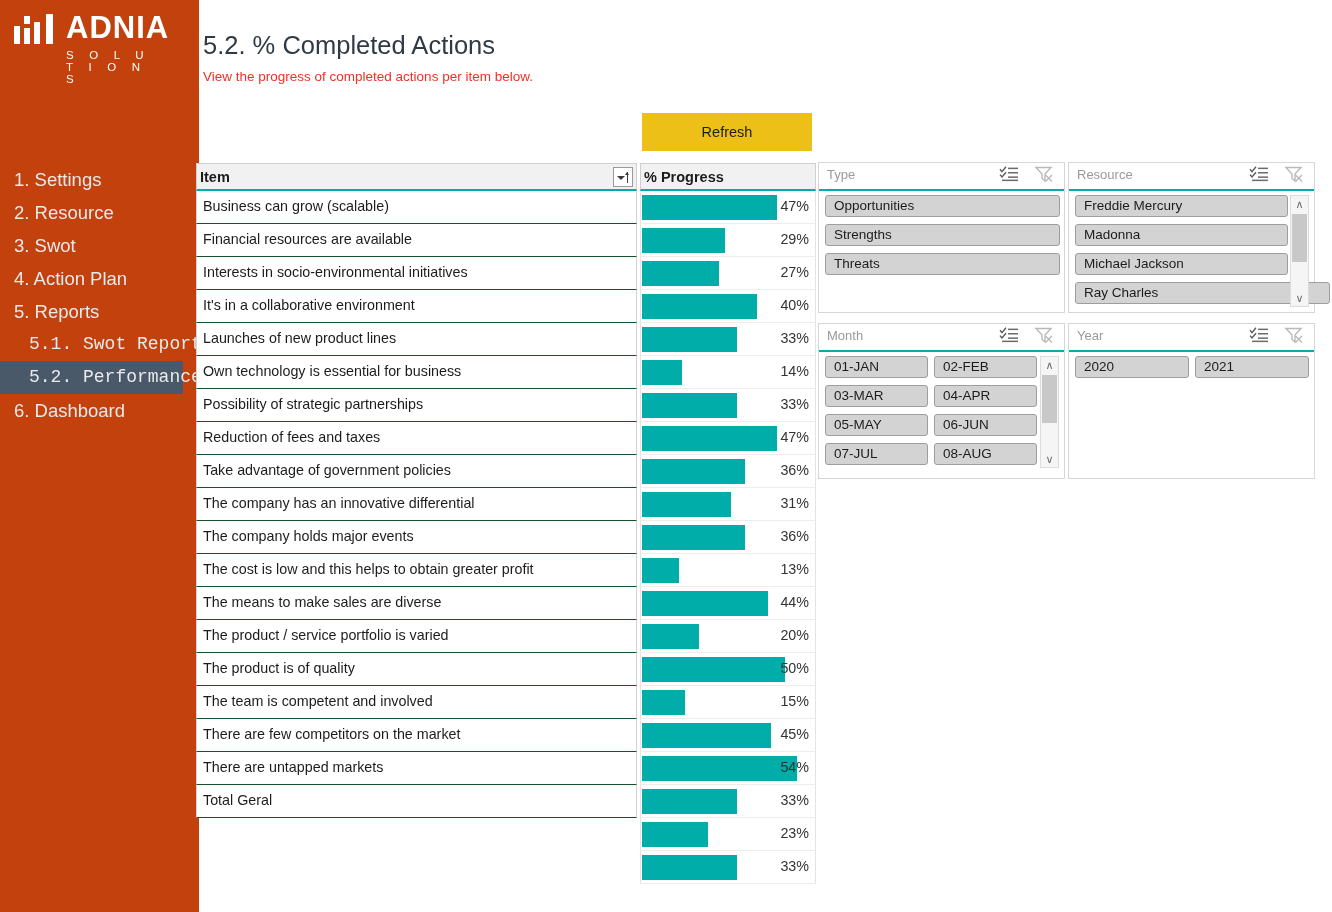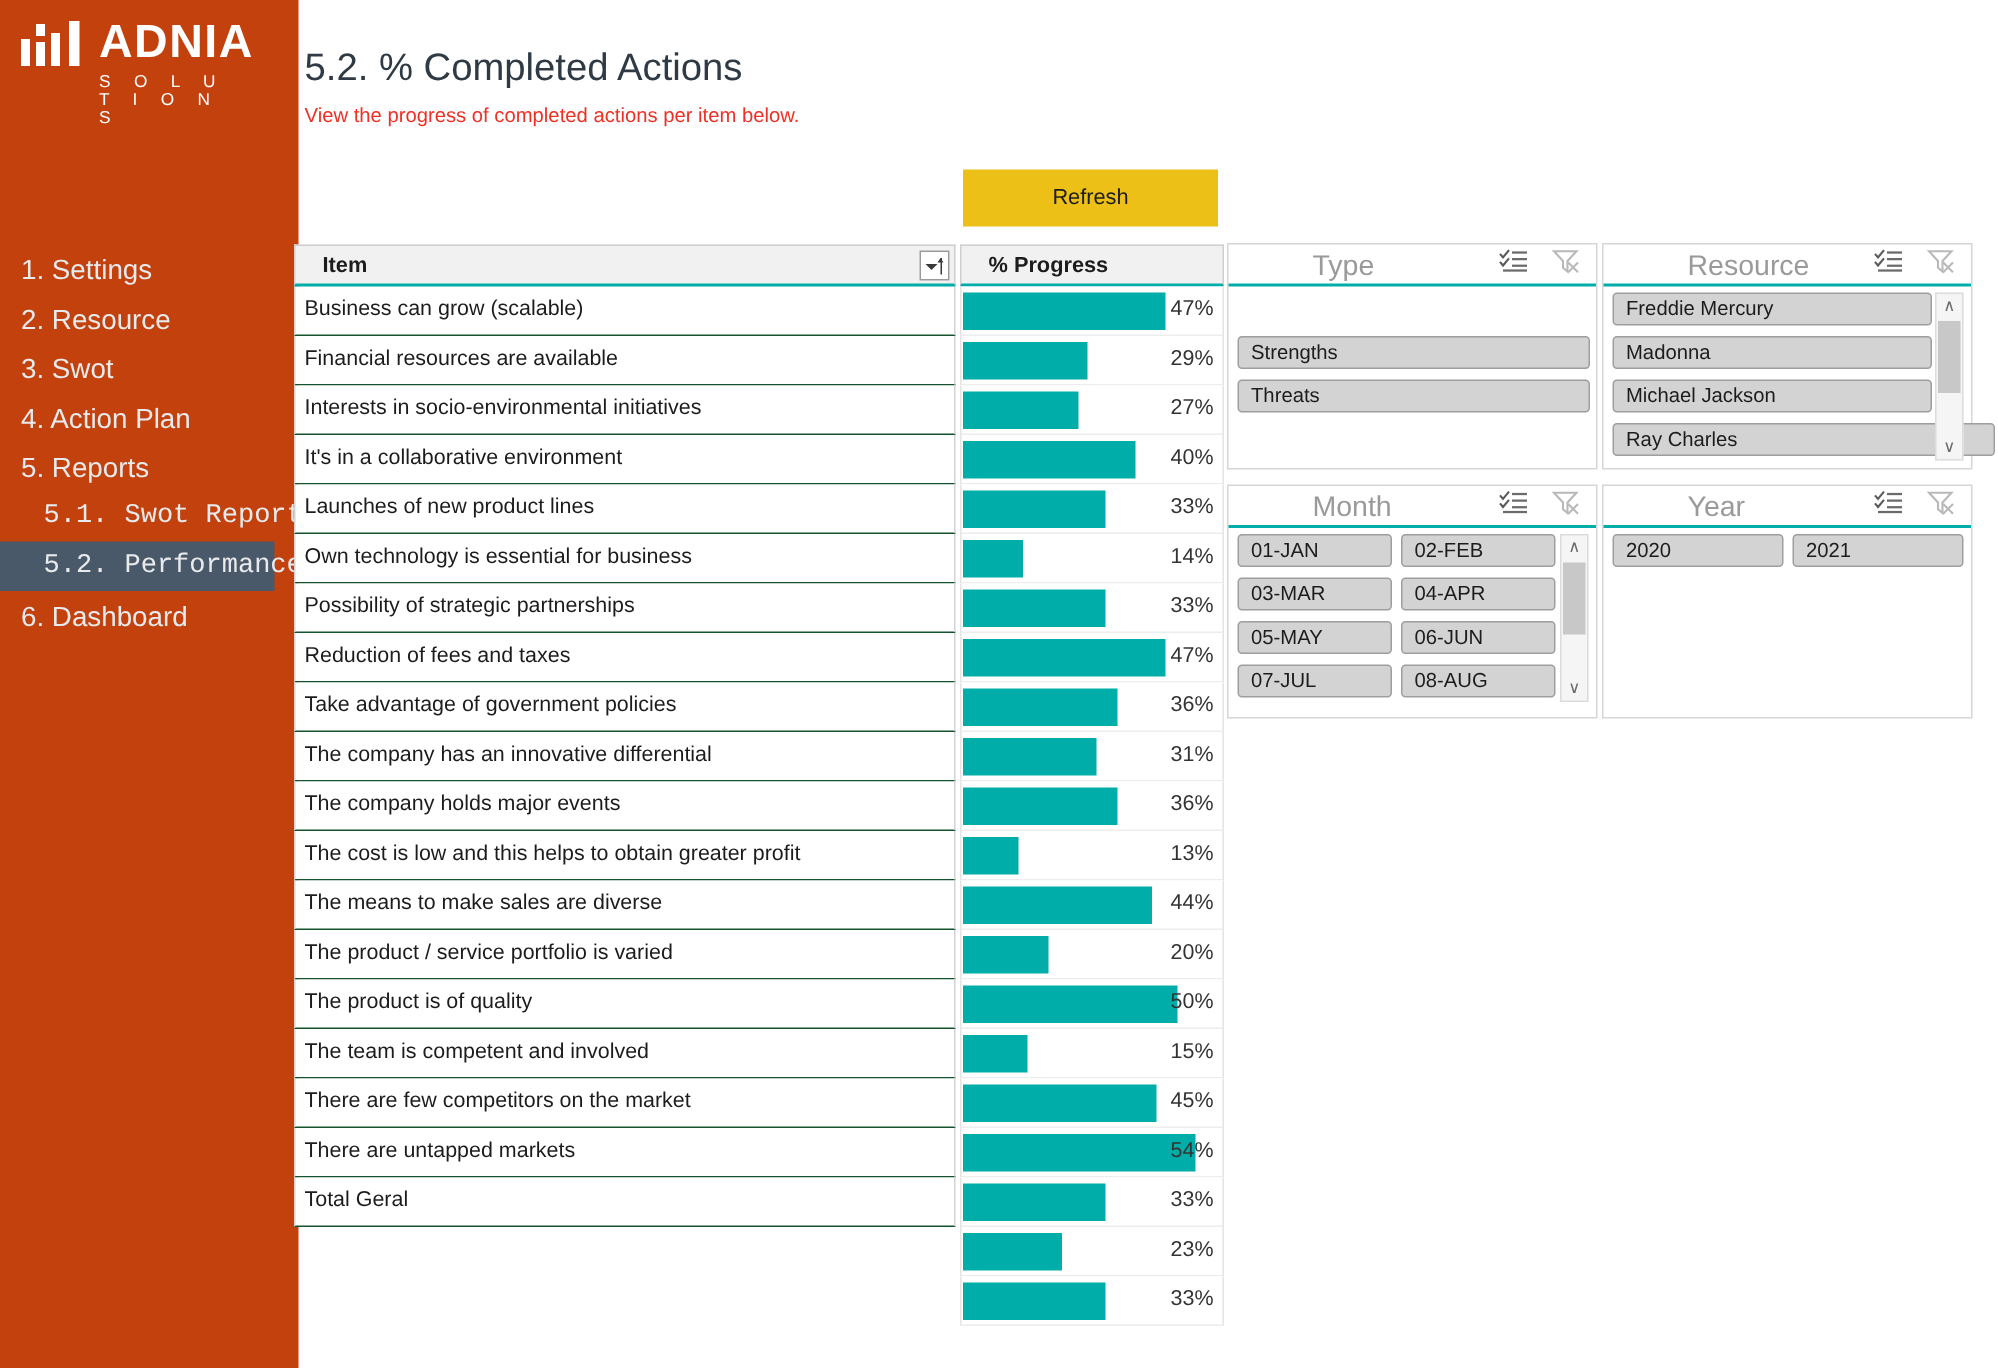"Item" .hdr { padding-left: 18px -> 3px }
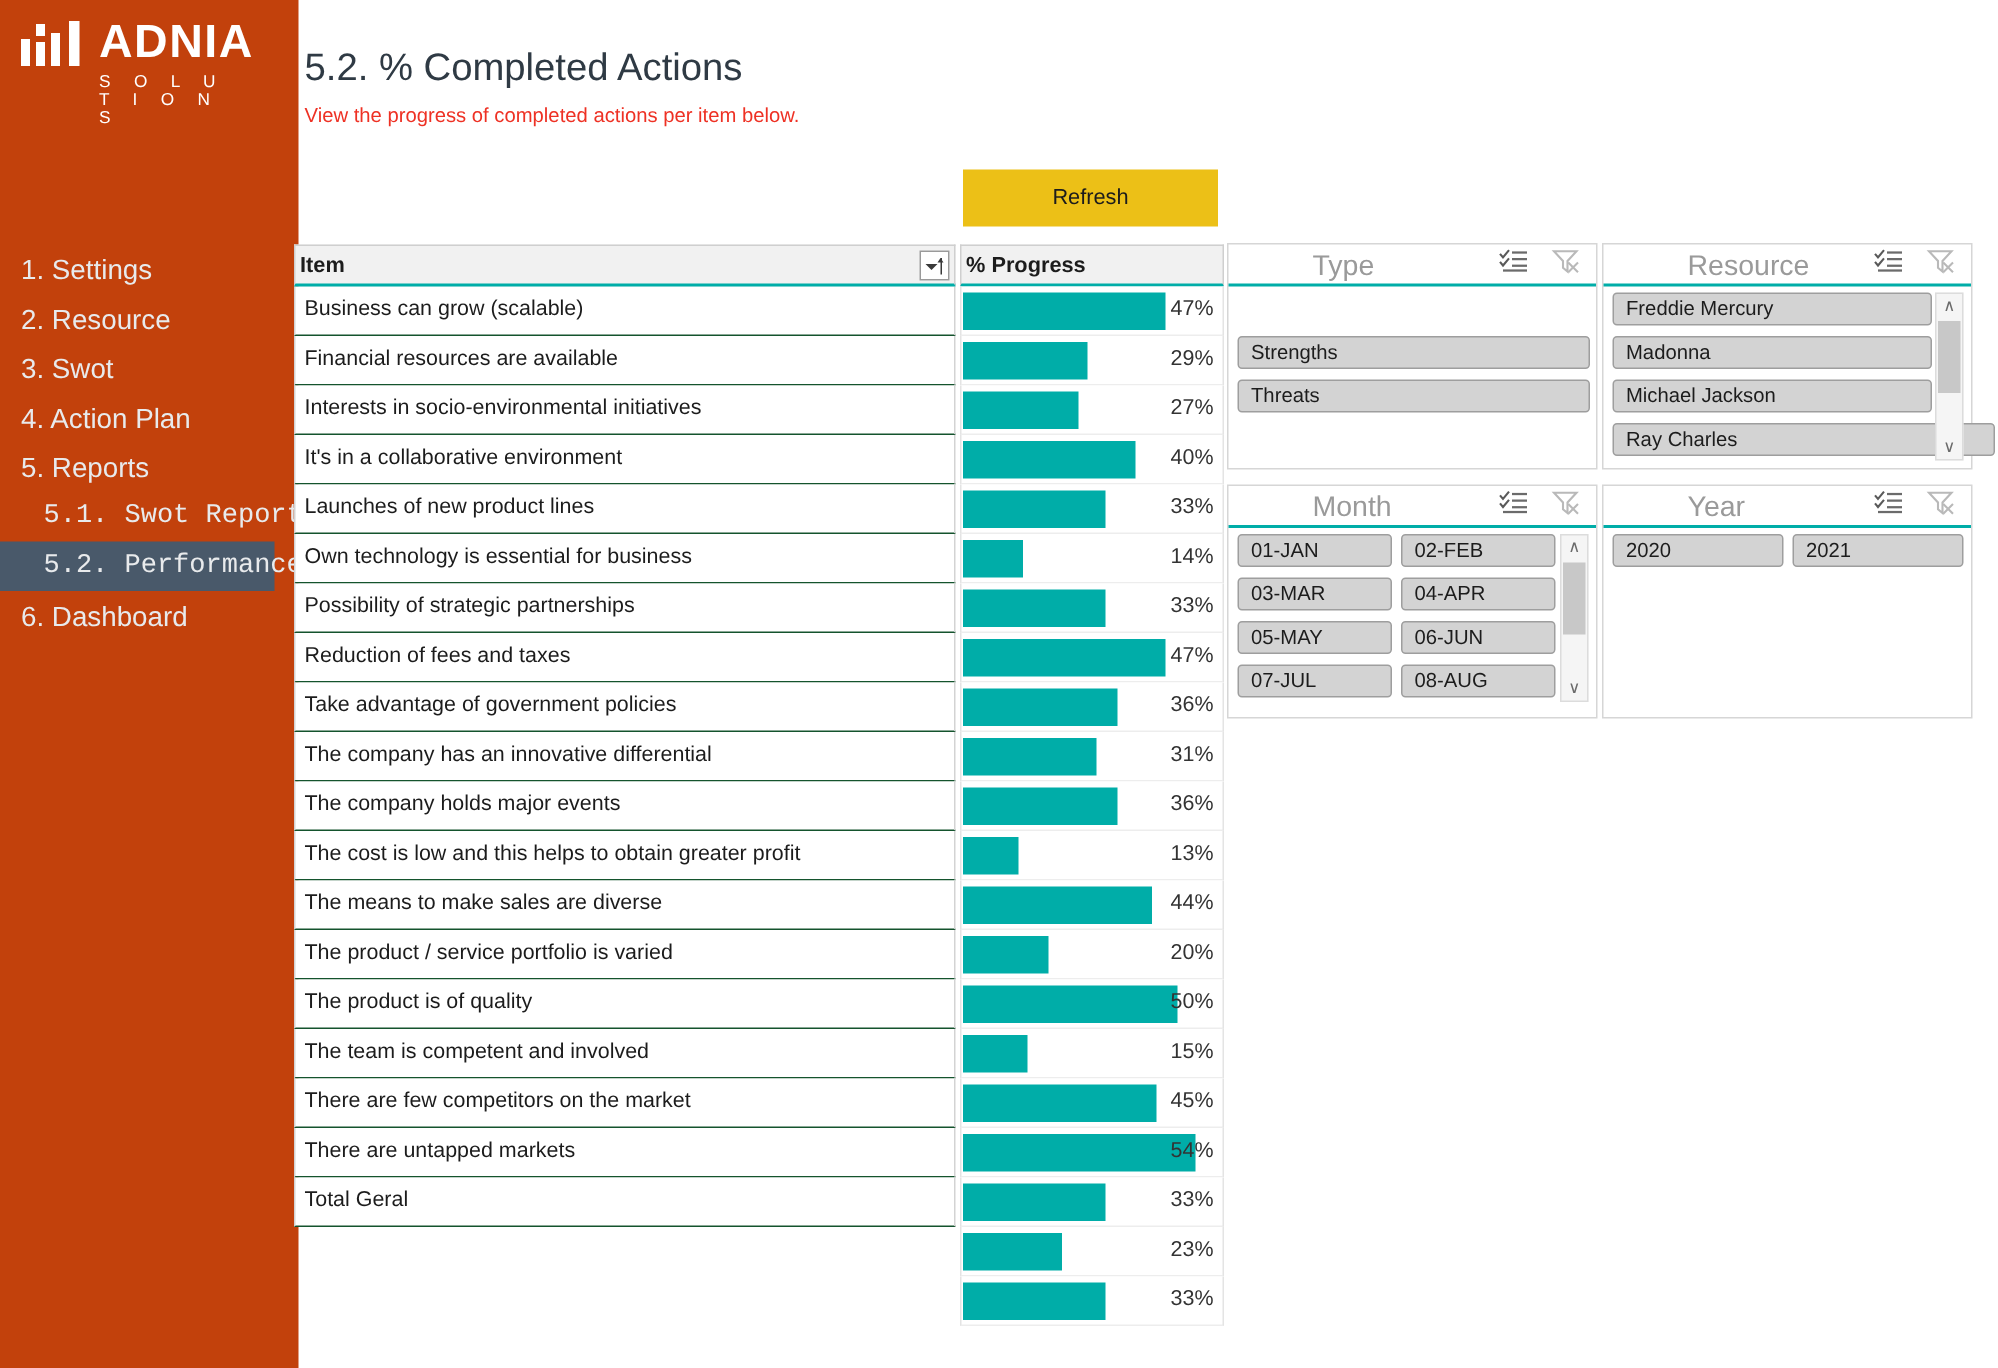"Type" .slicer-title { font-size: 19px -> 13px; margin-left: 48px -> none }
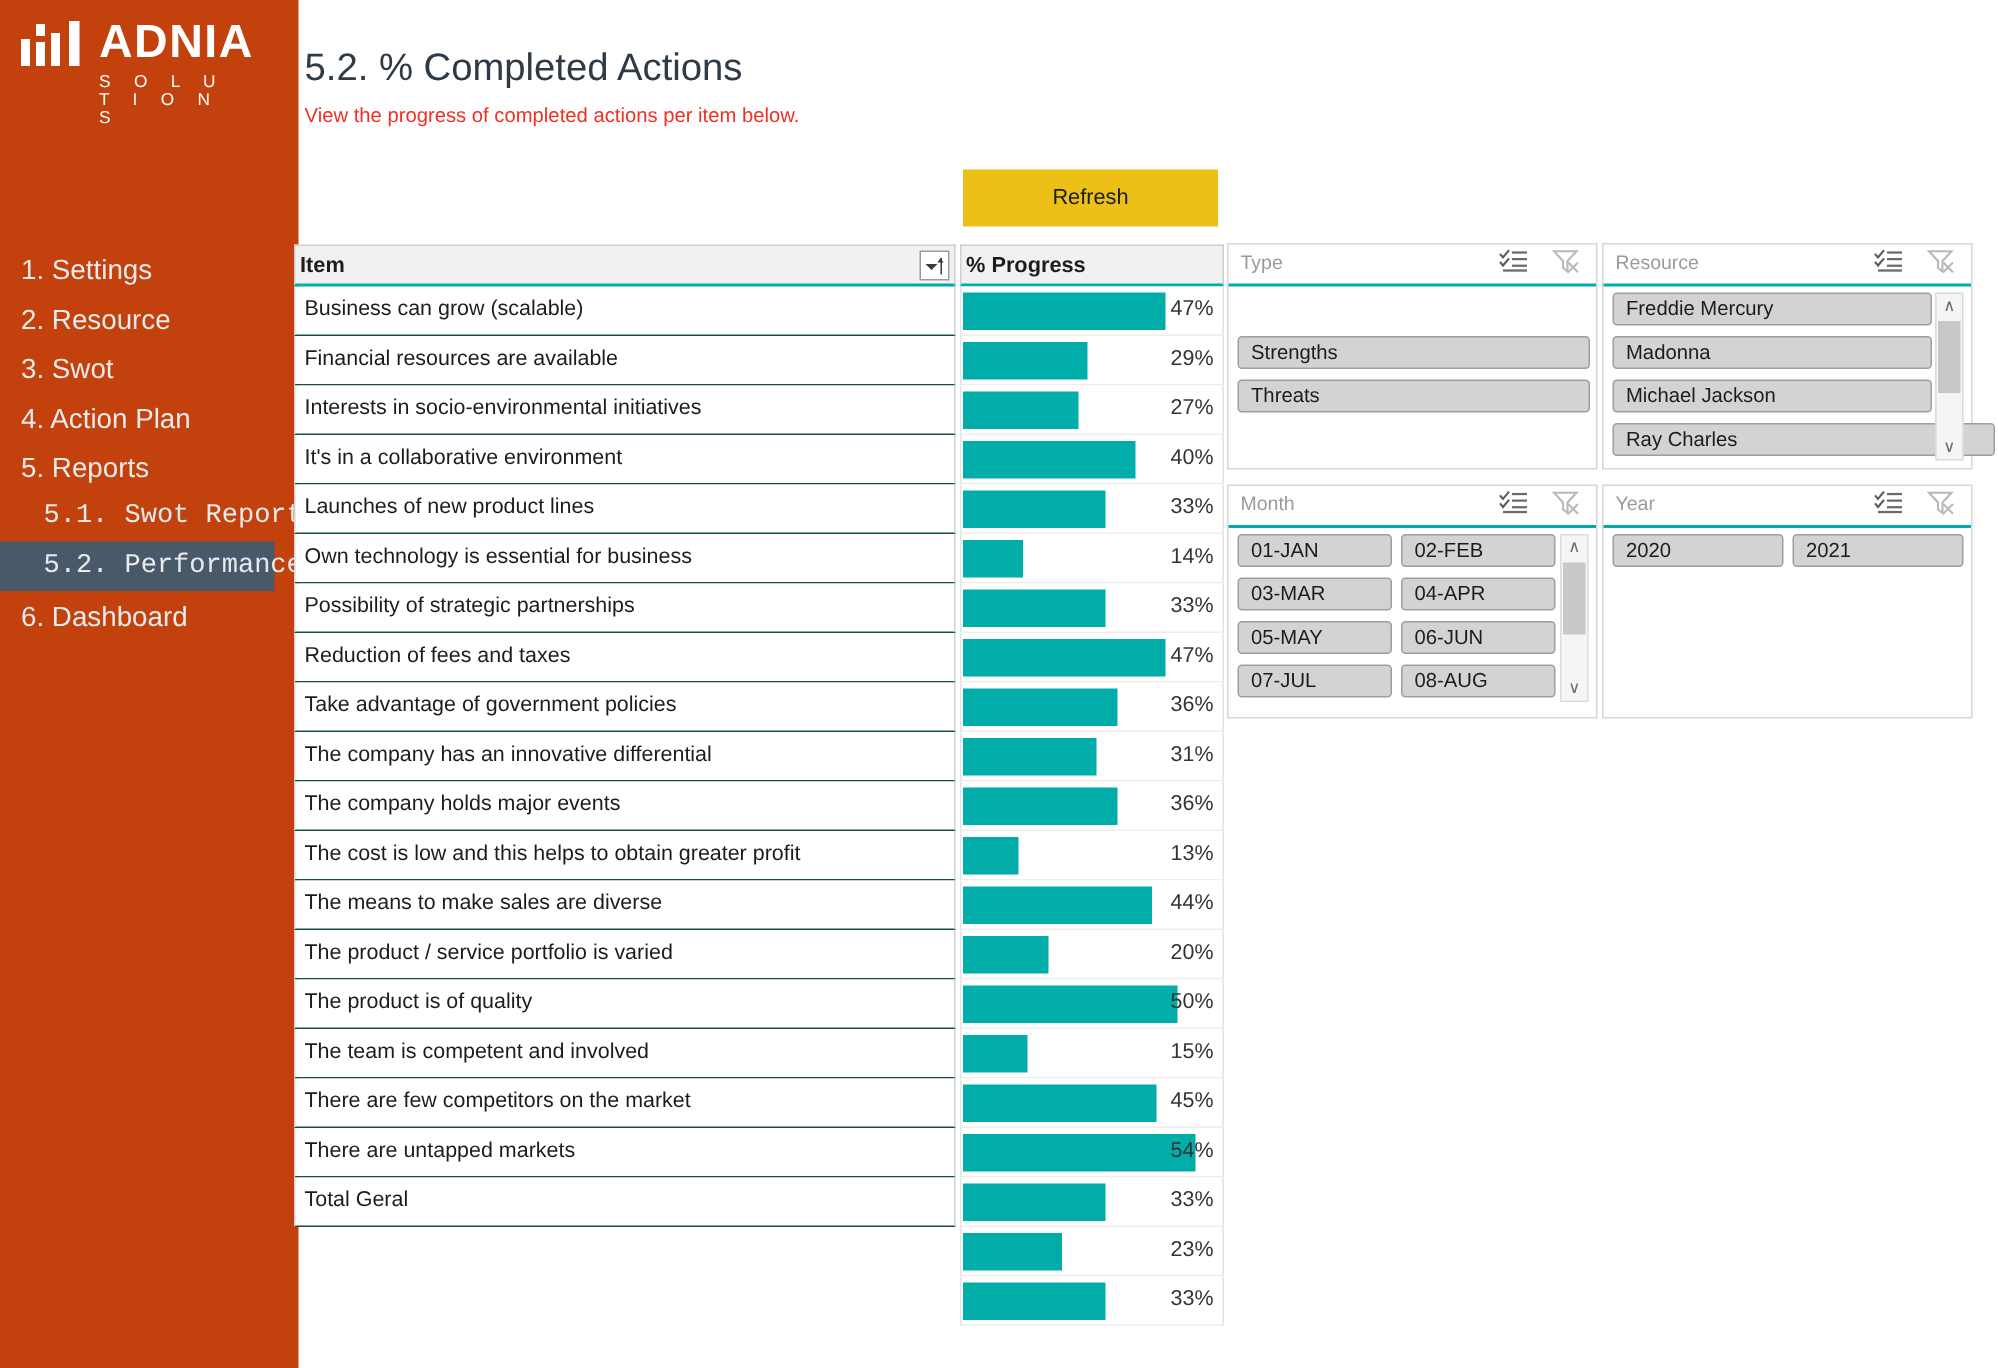"Opportunities" div.sl-btn { html: none -> <div><span>Opportunities</span></div> }
